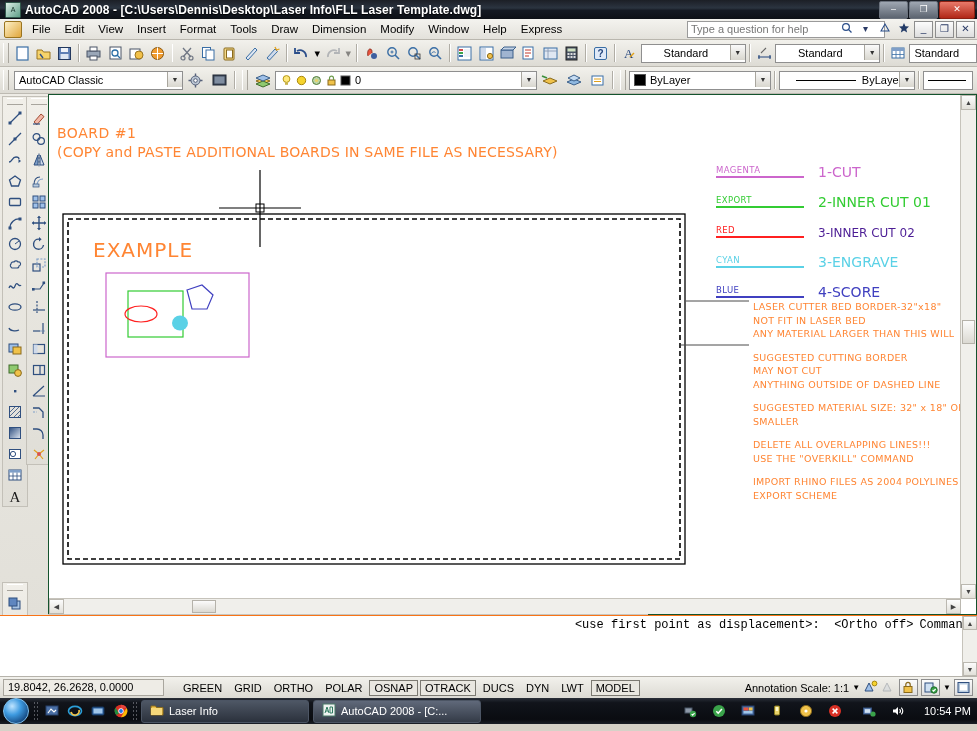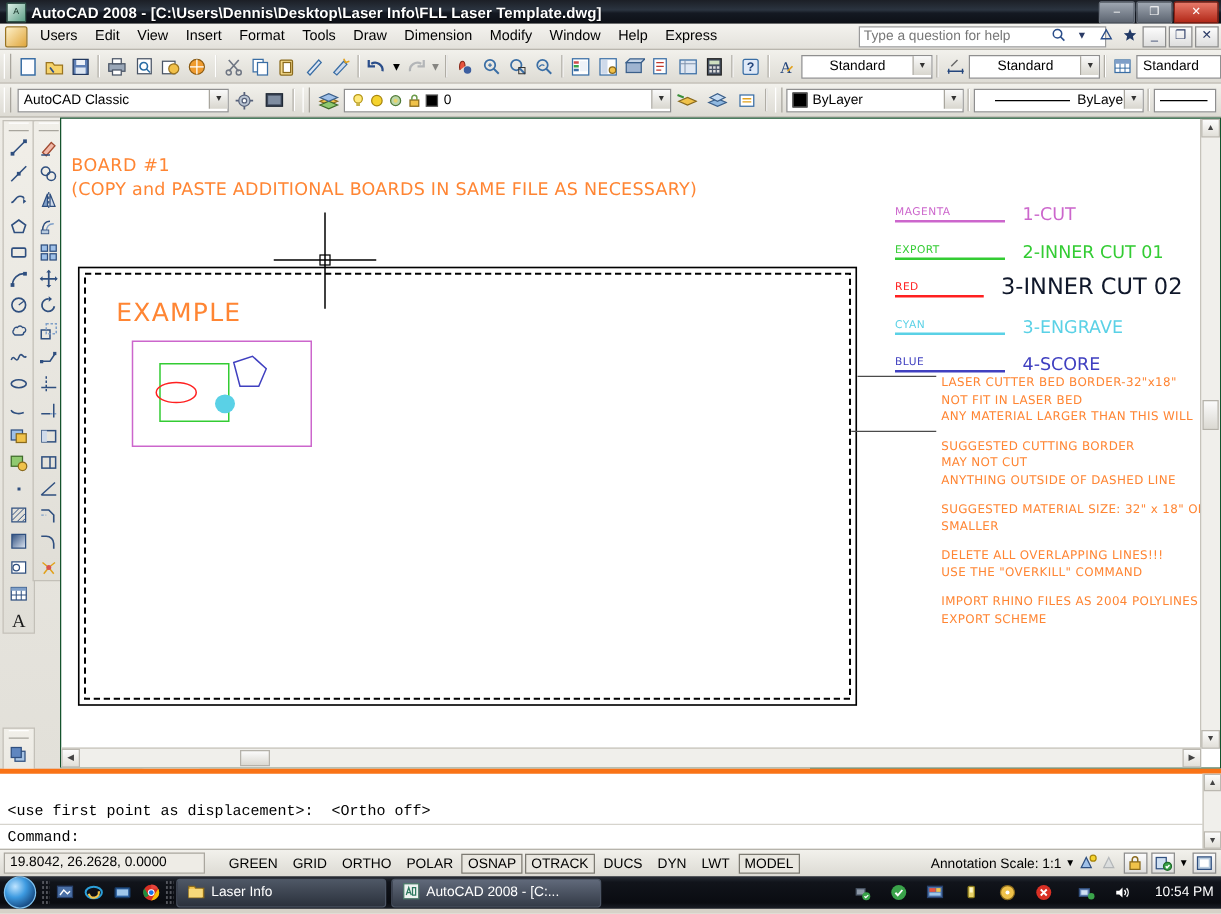"Users" div.mi { text: Users -> File }
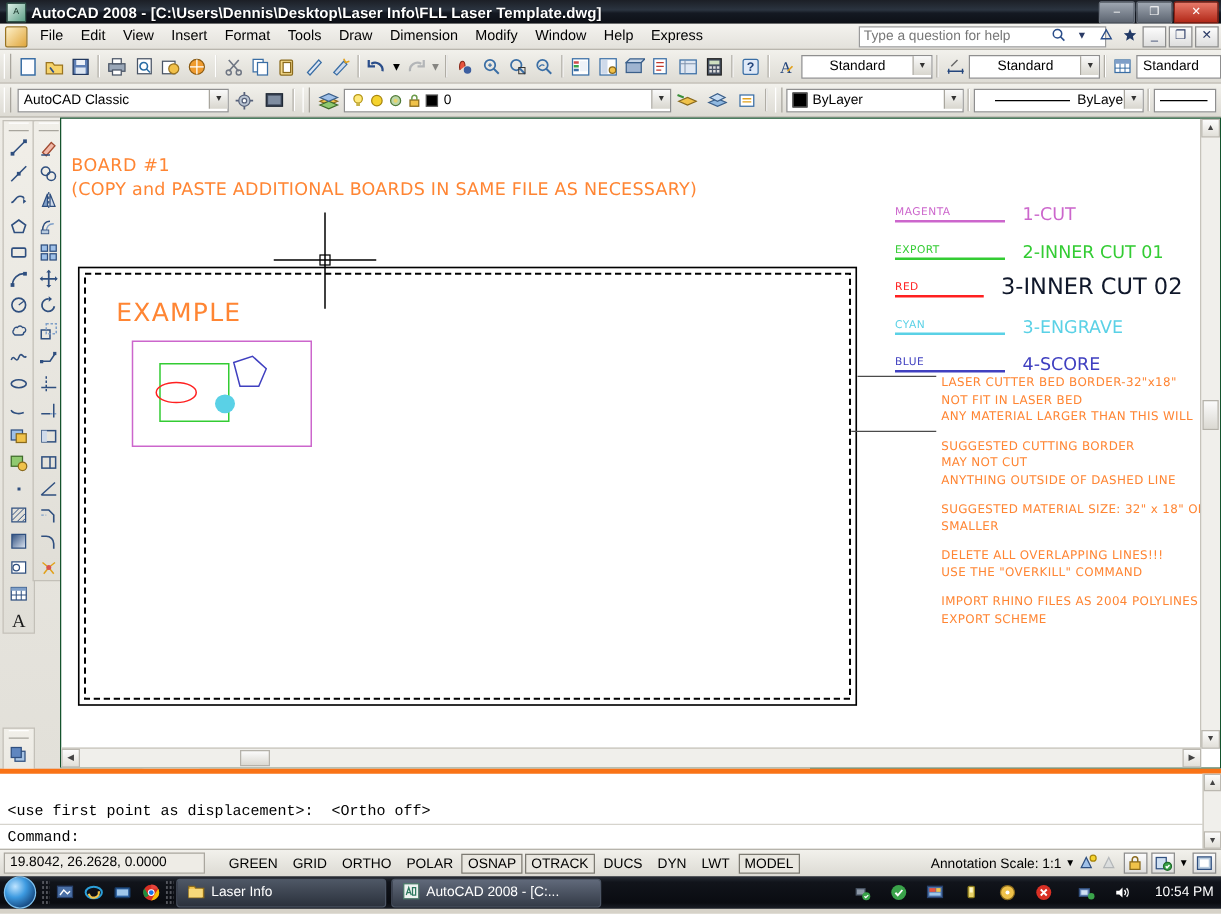"3-INNER CUT 02" div.cad { color: #0f172a -> #4c1d95; font-size: 18px -> 12px }
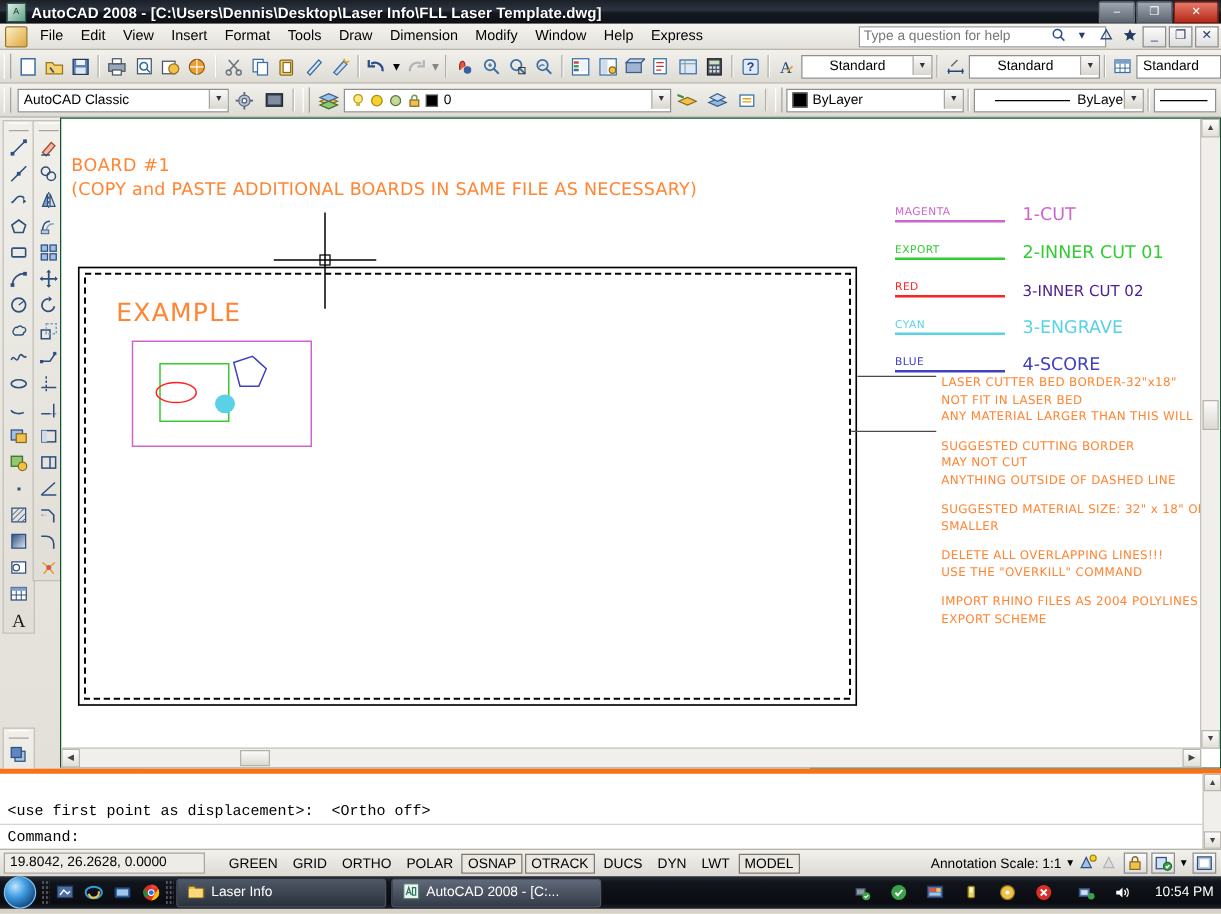"<use first point as displacement>:" .cmdwin { border-top: 4px solid #f97316 -> 1px solid #f97316; flex-direction: column -> row }
